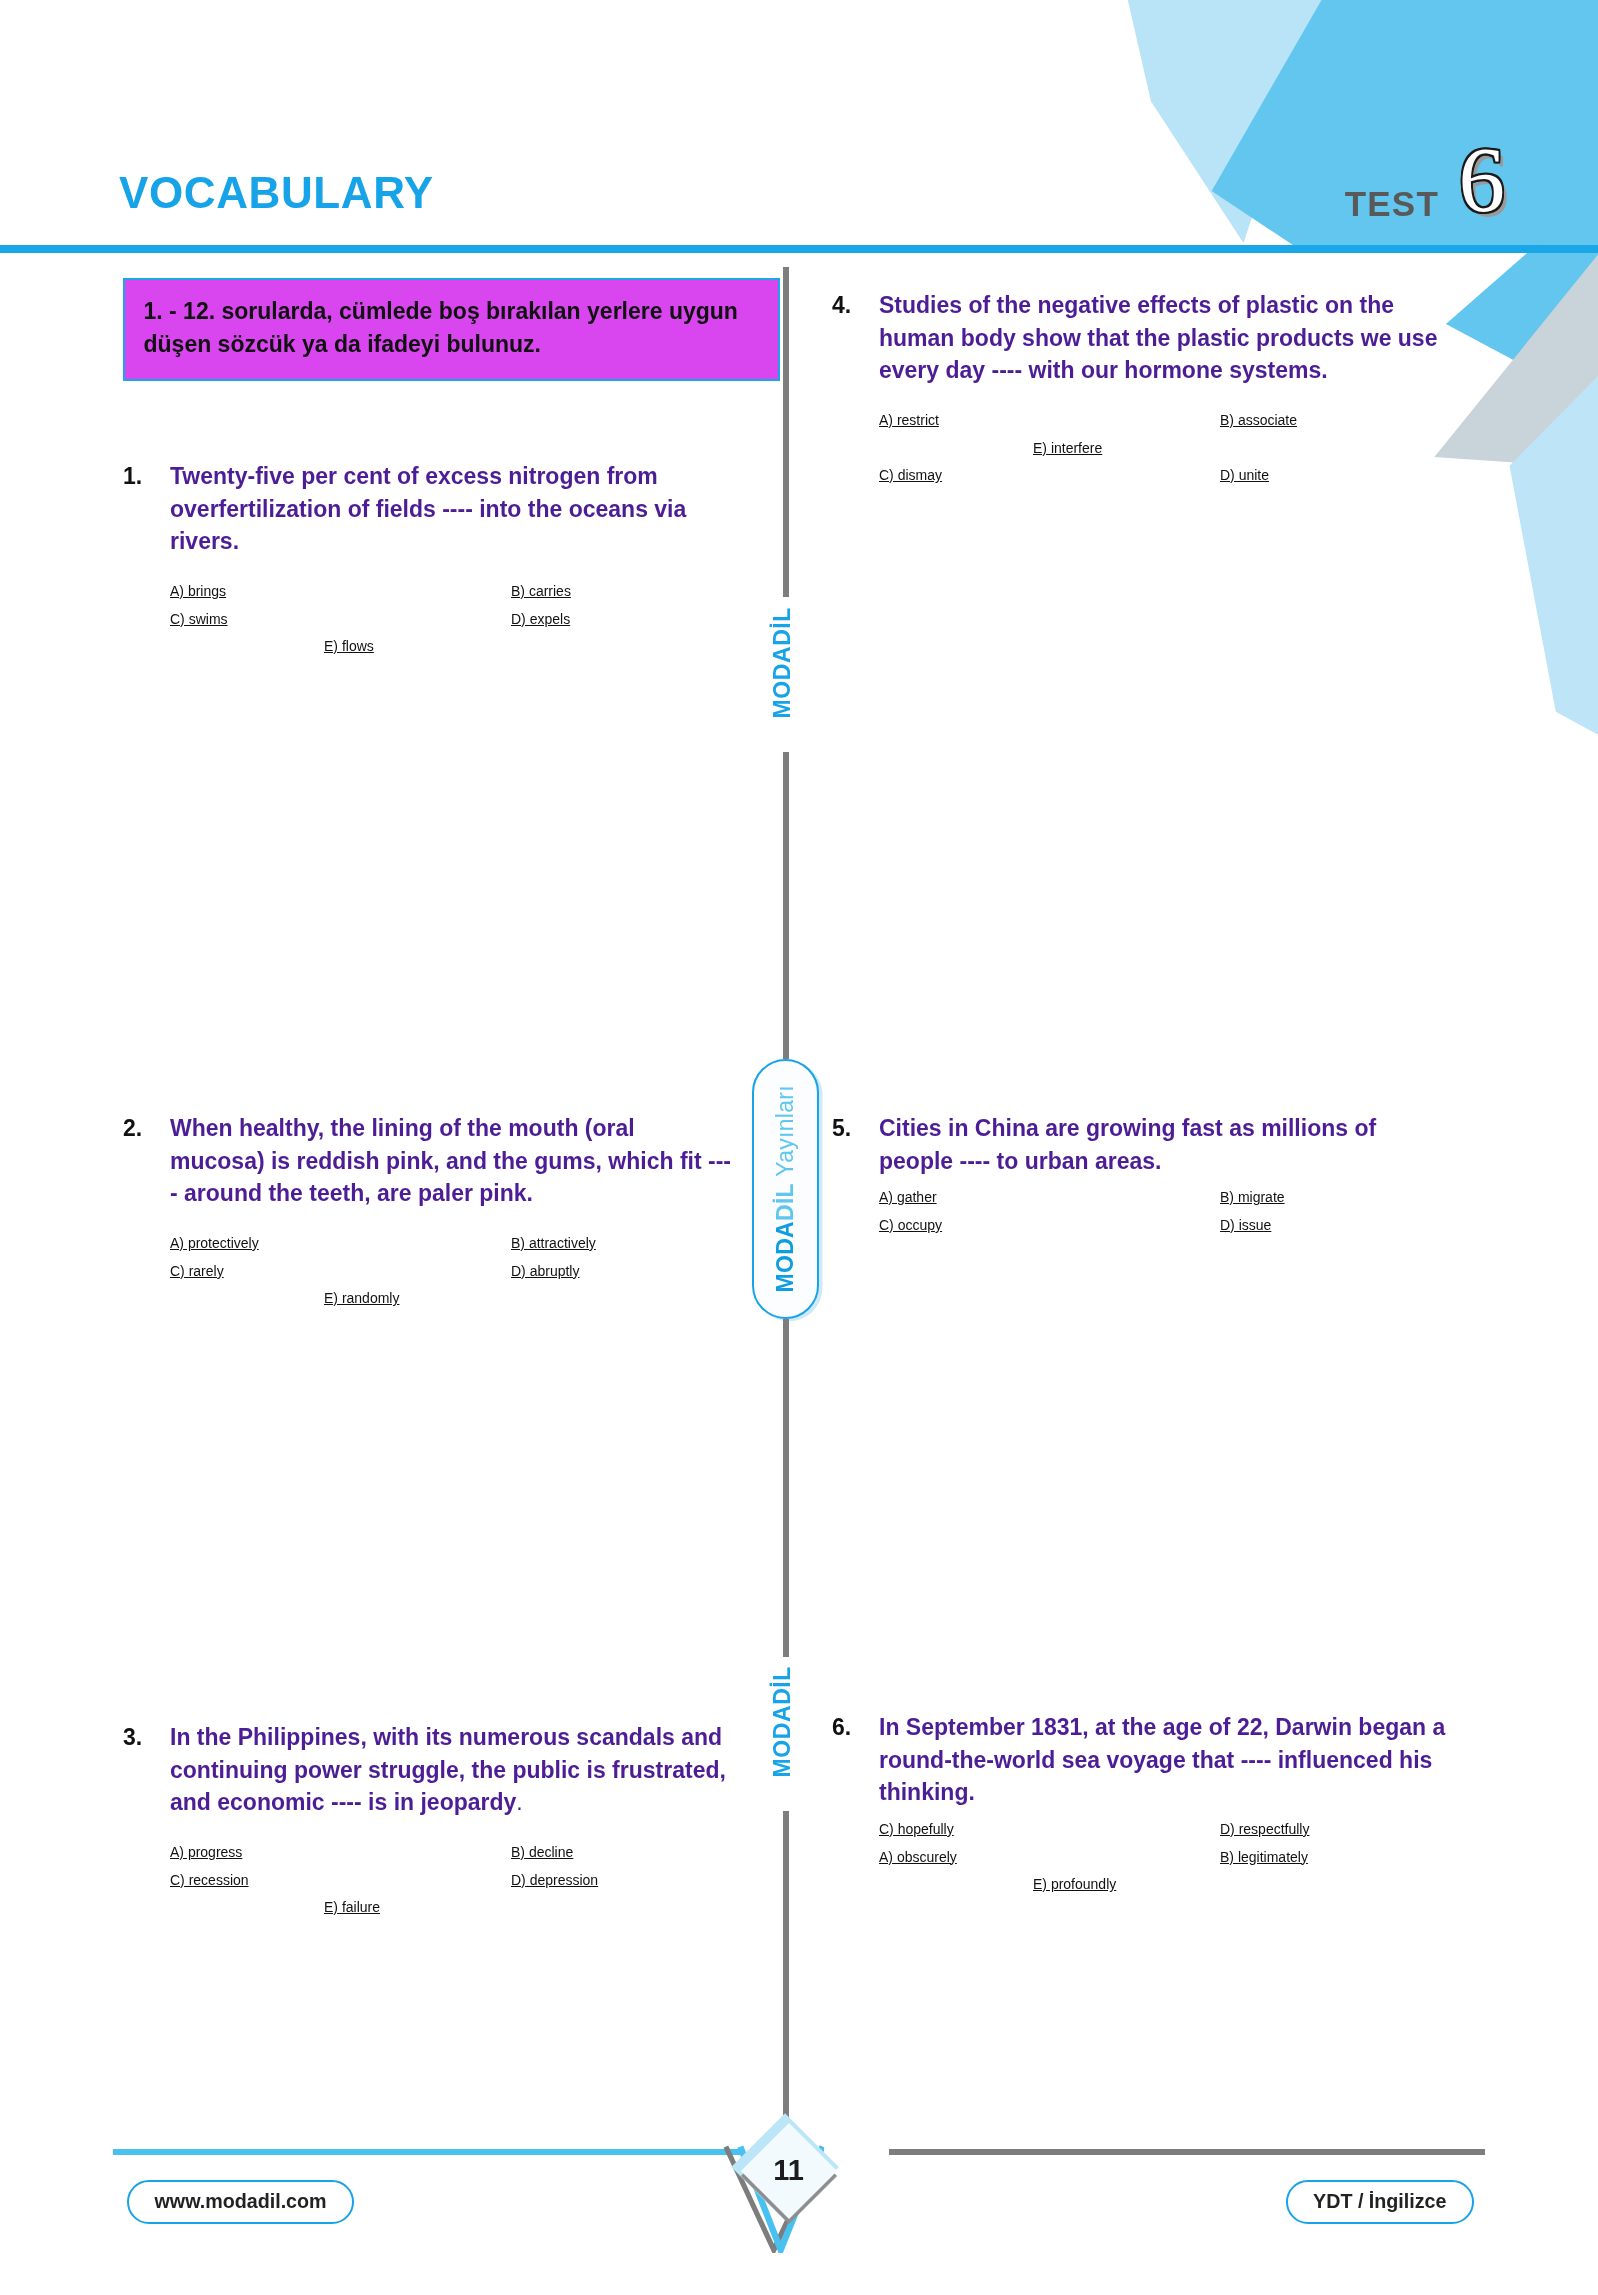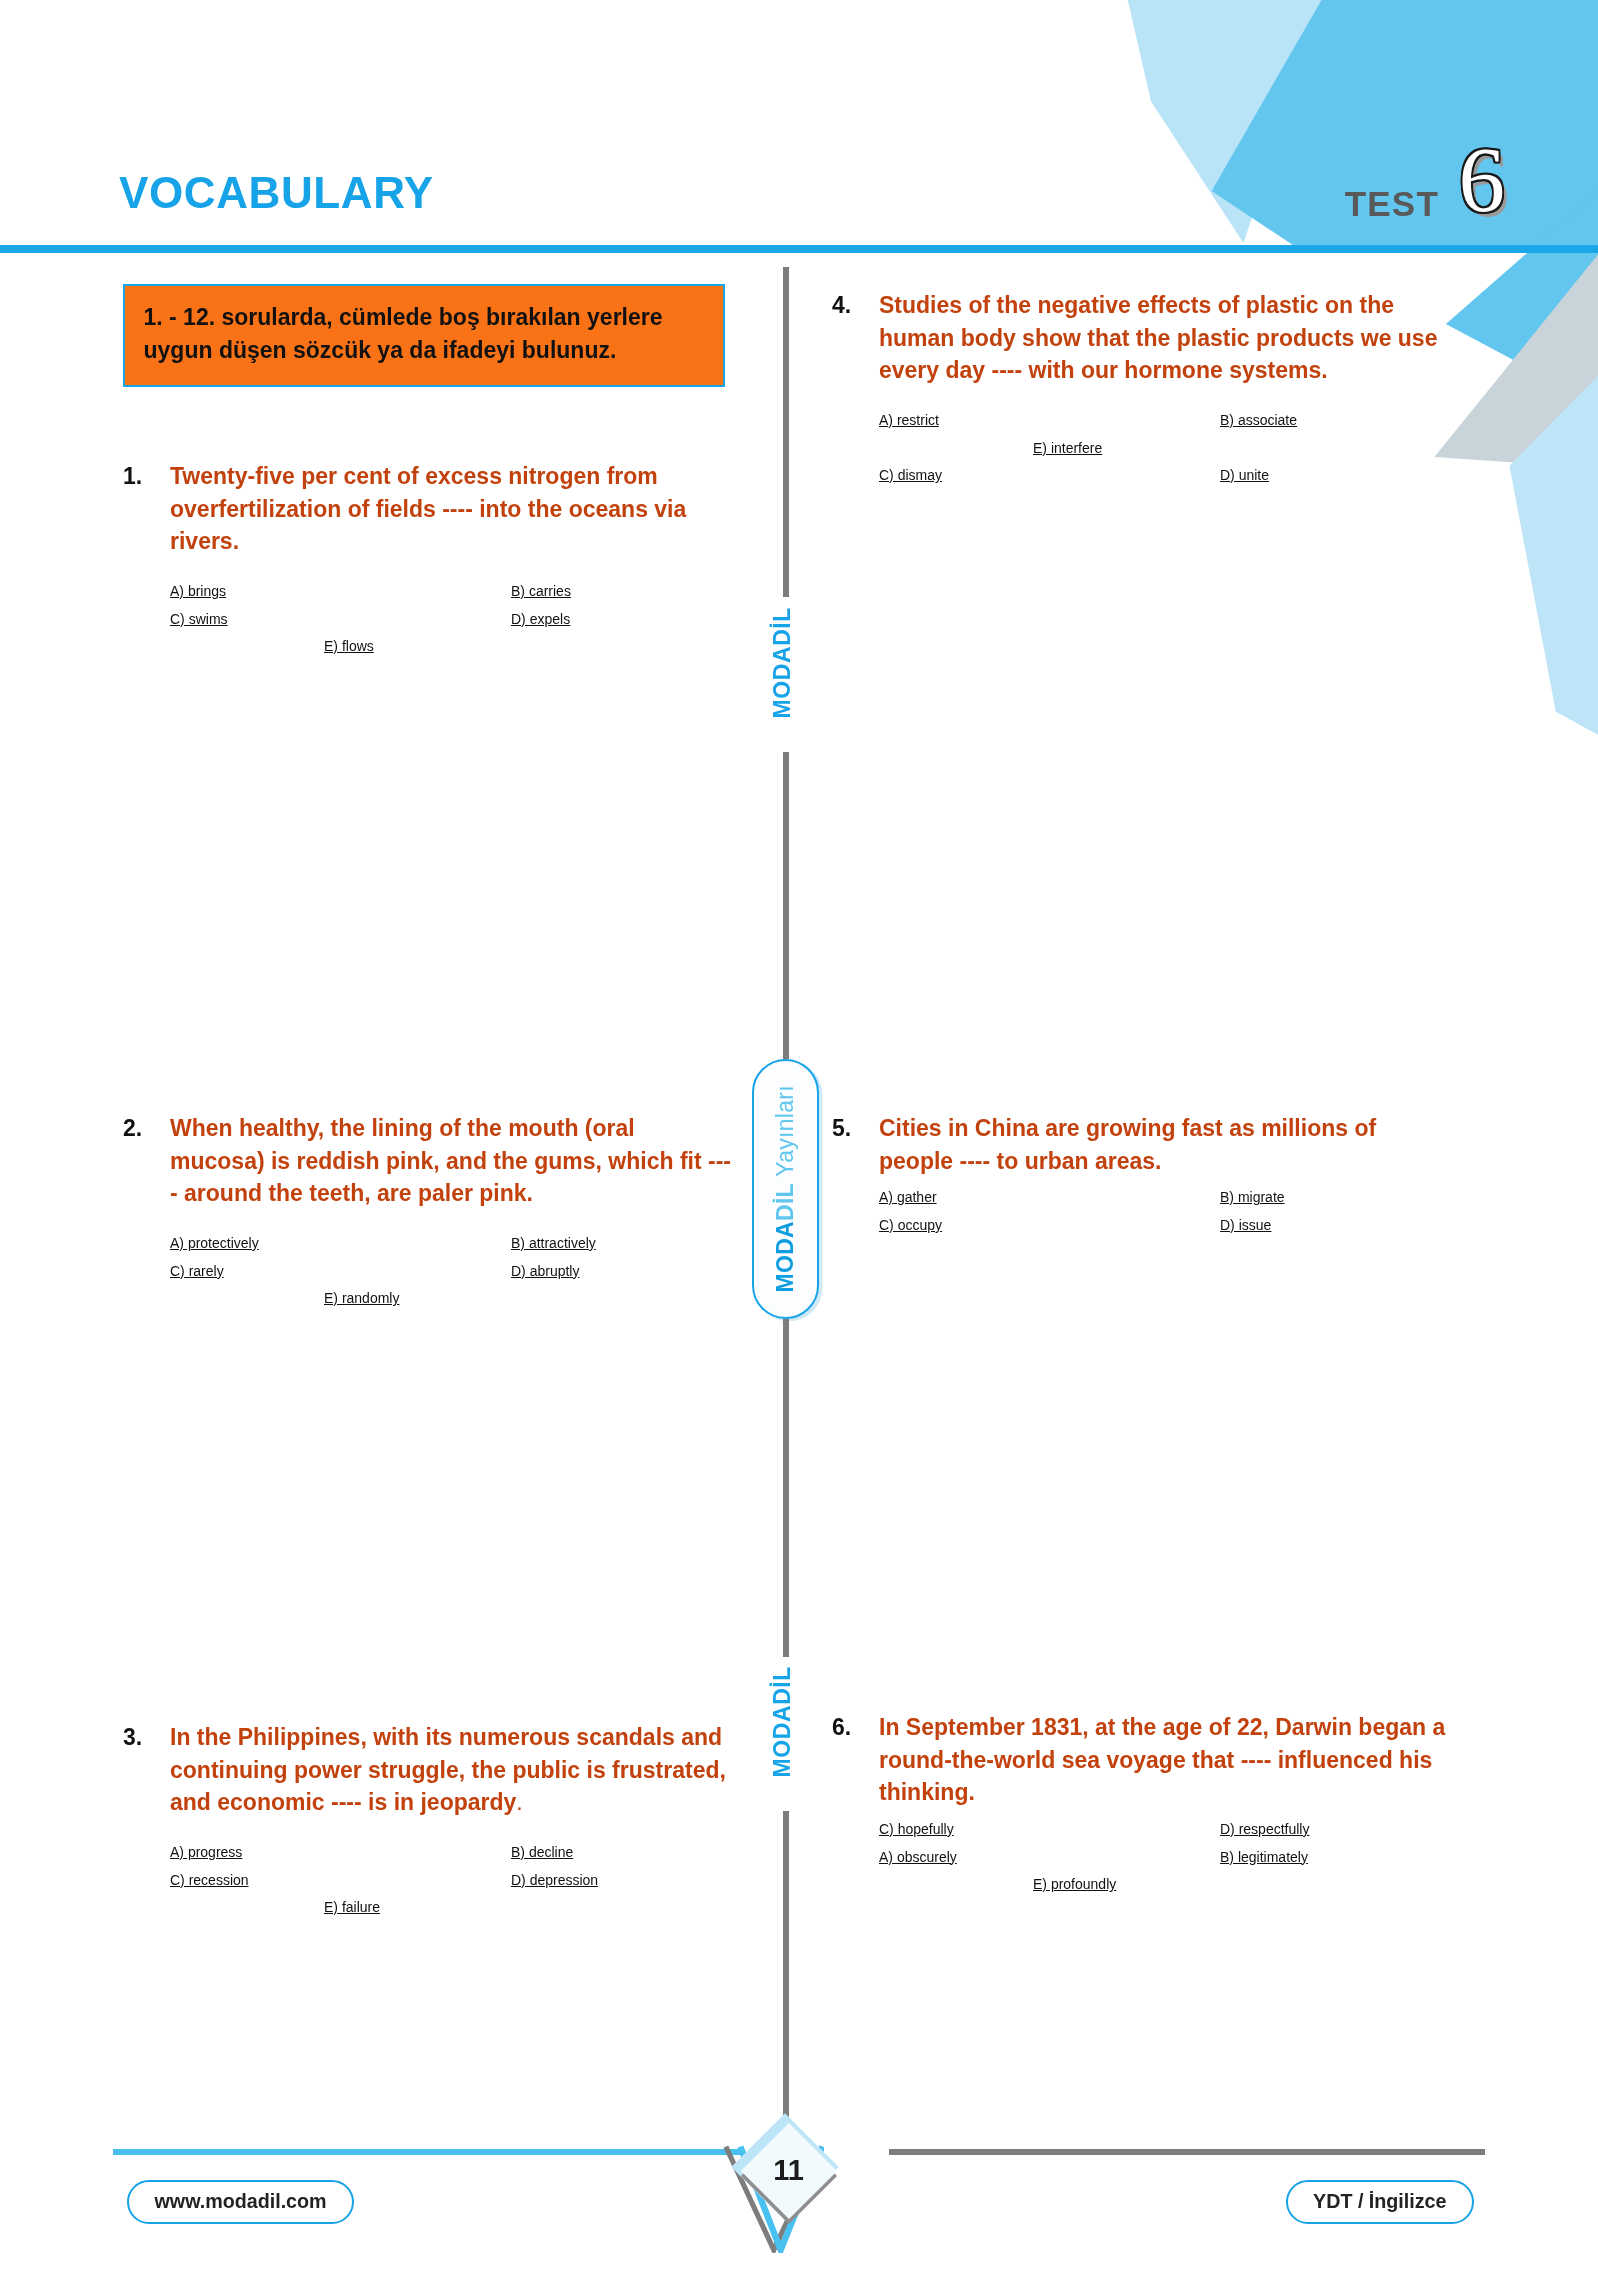"1. - 12. sorularda, cümlede" .instr-box { background: #f97316 -> #d946ef; top: 284px -> 278px; width: 602px -> 657px }
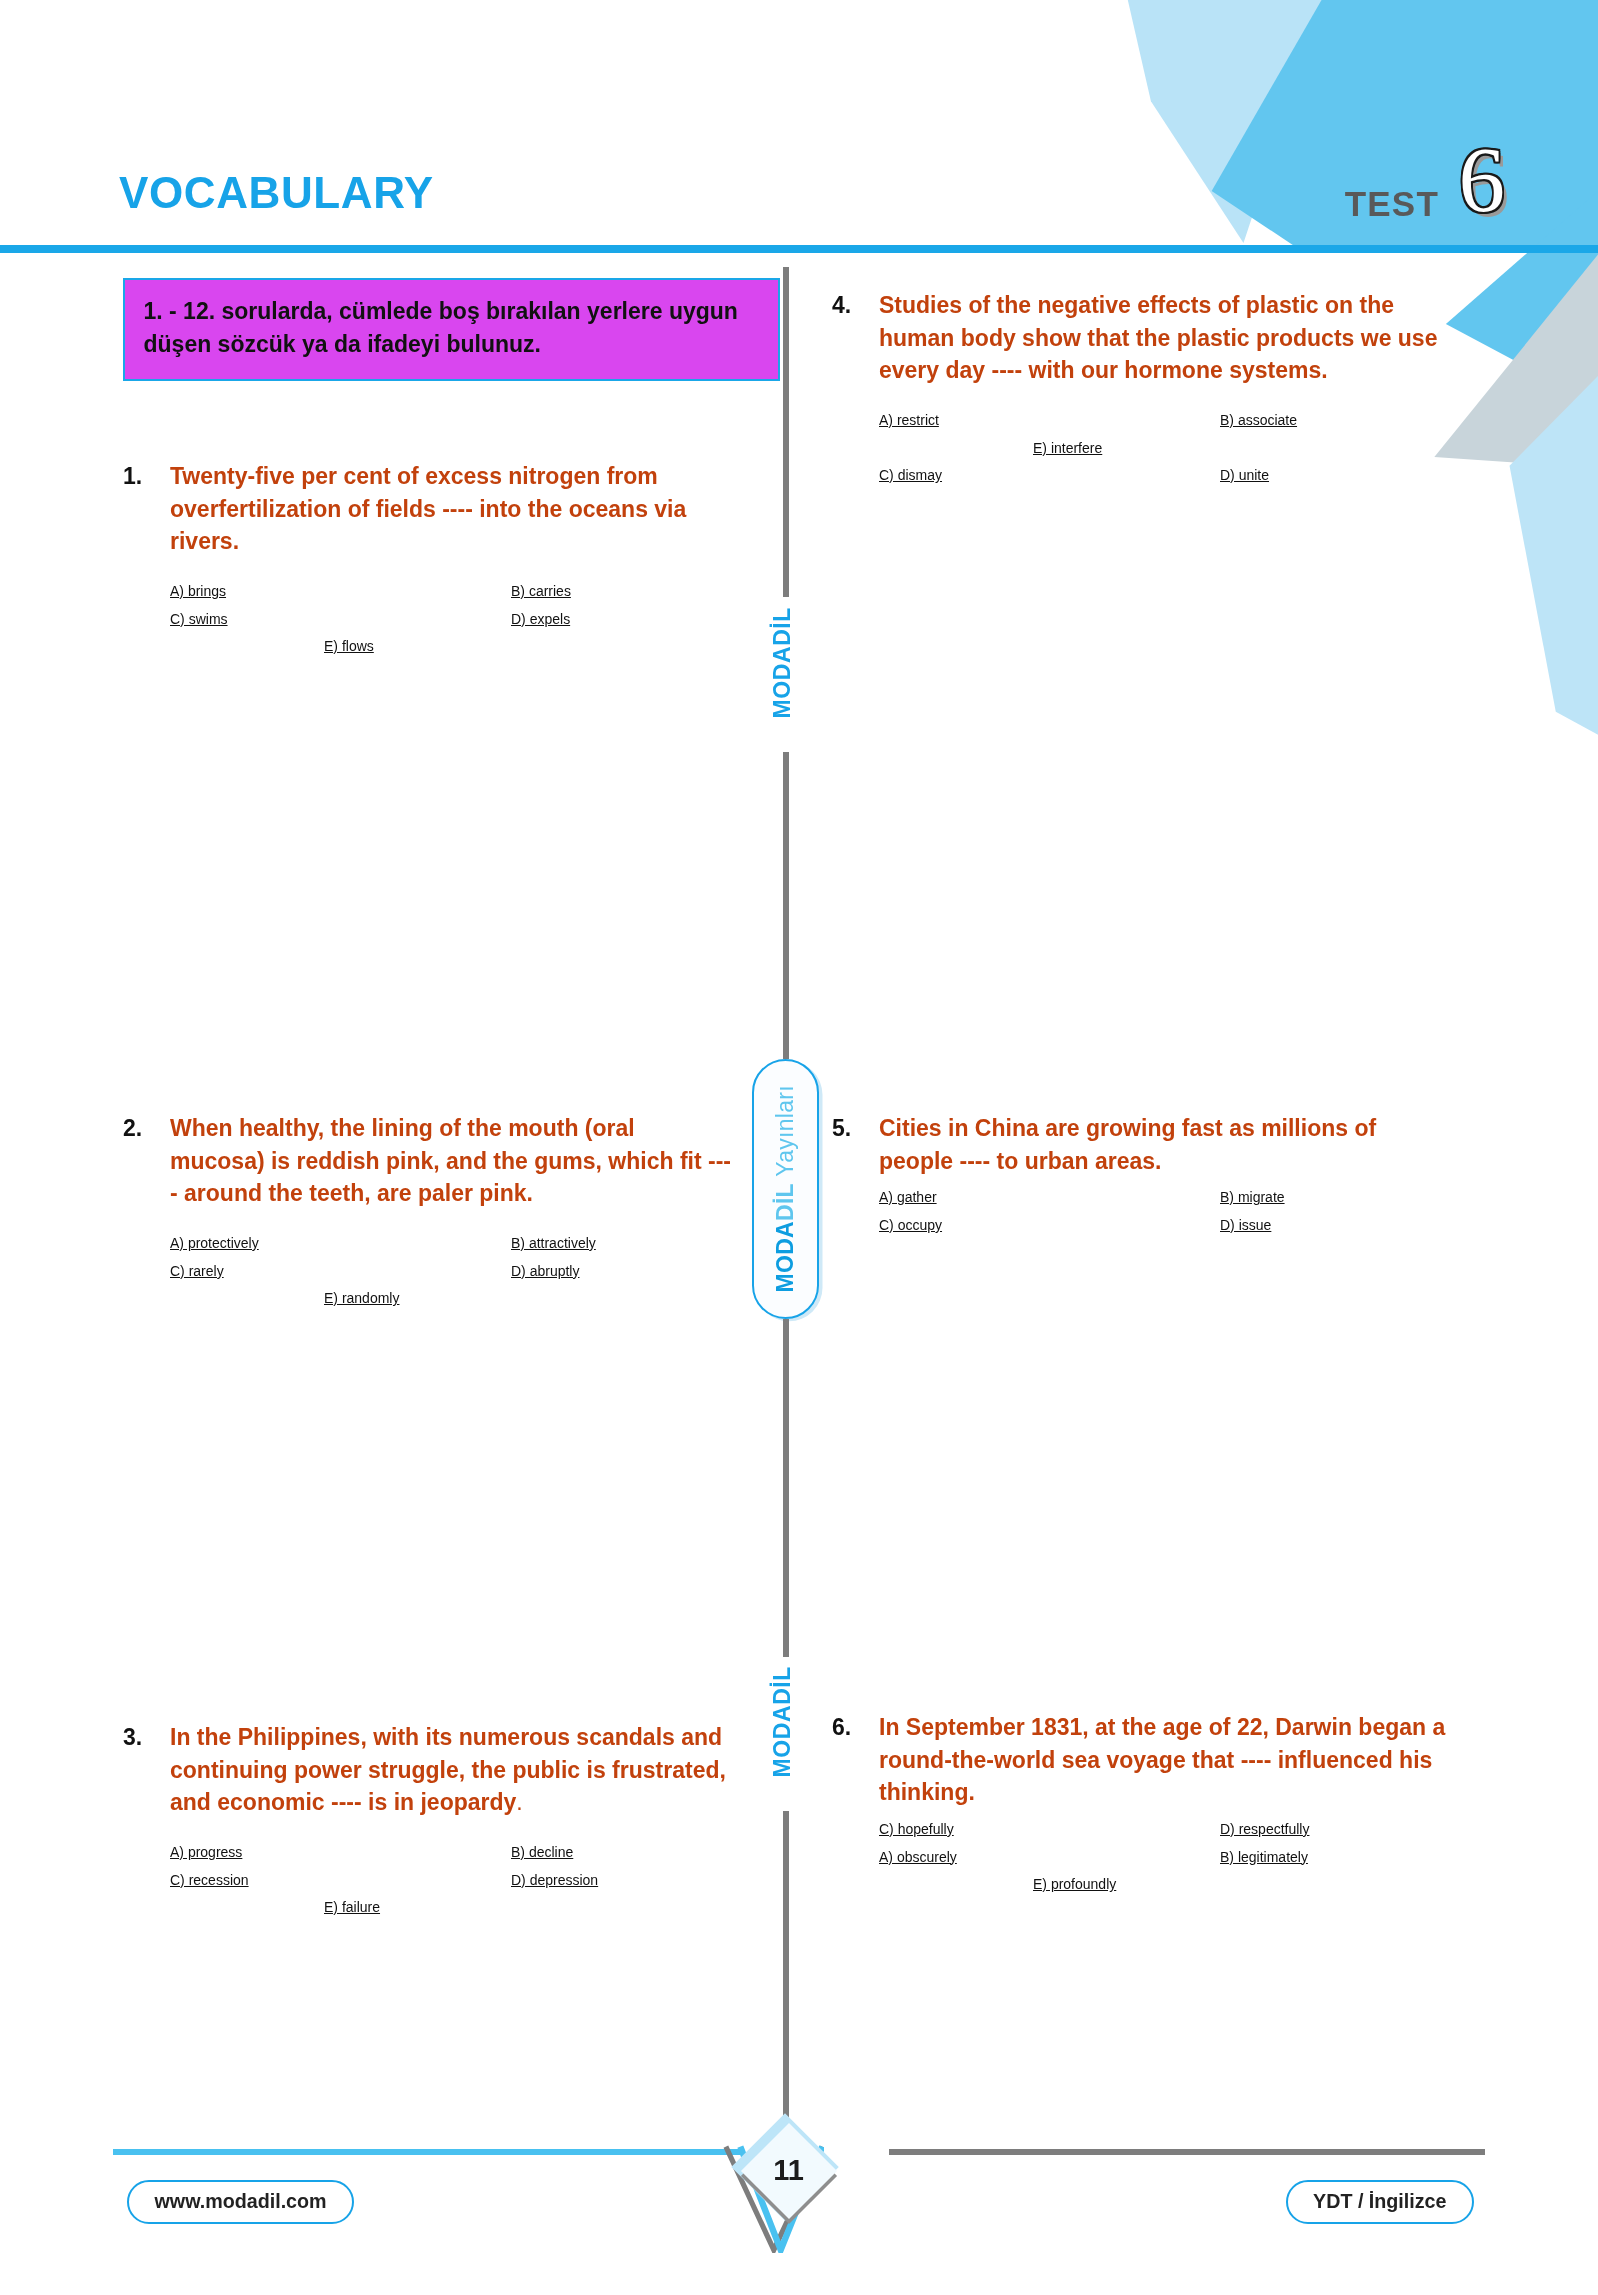"Studies of the negative effects" .q-text { color: #c2410c -> #4c1d95 }
